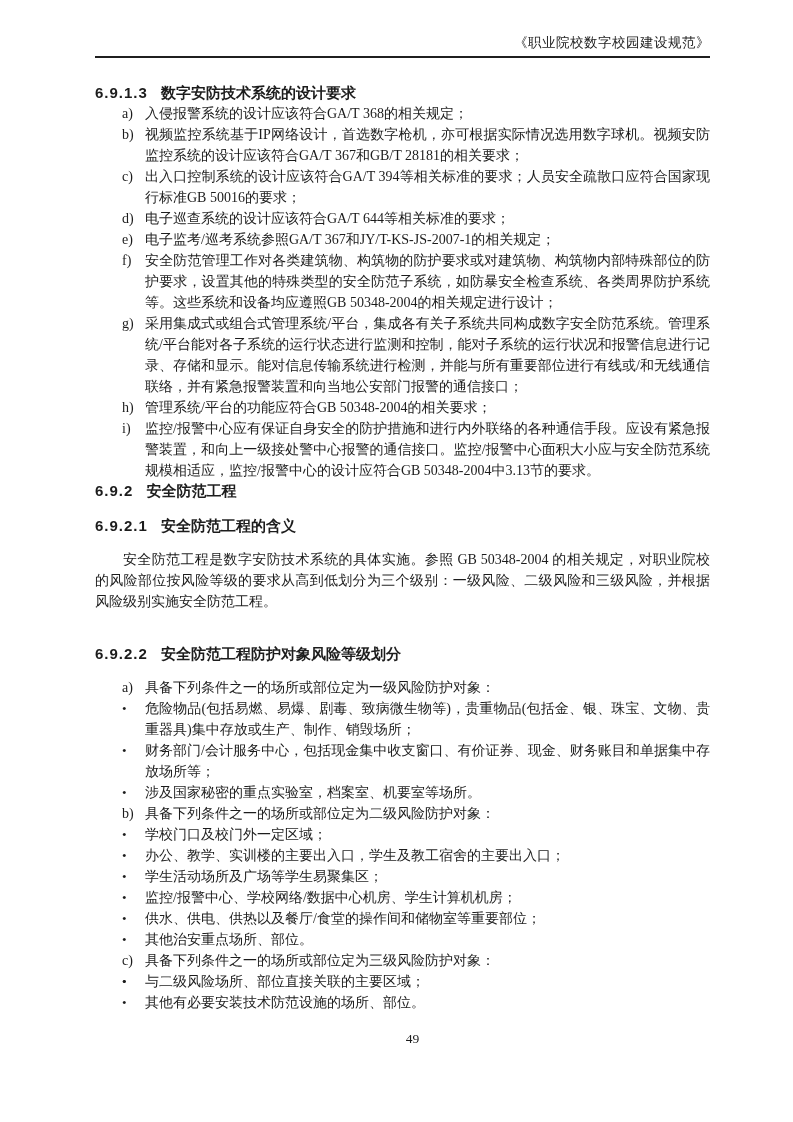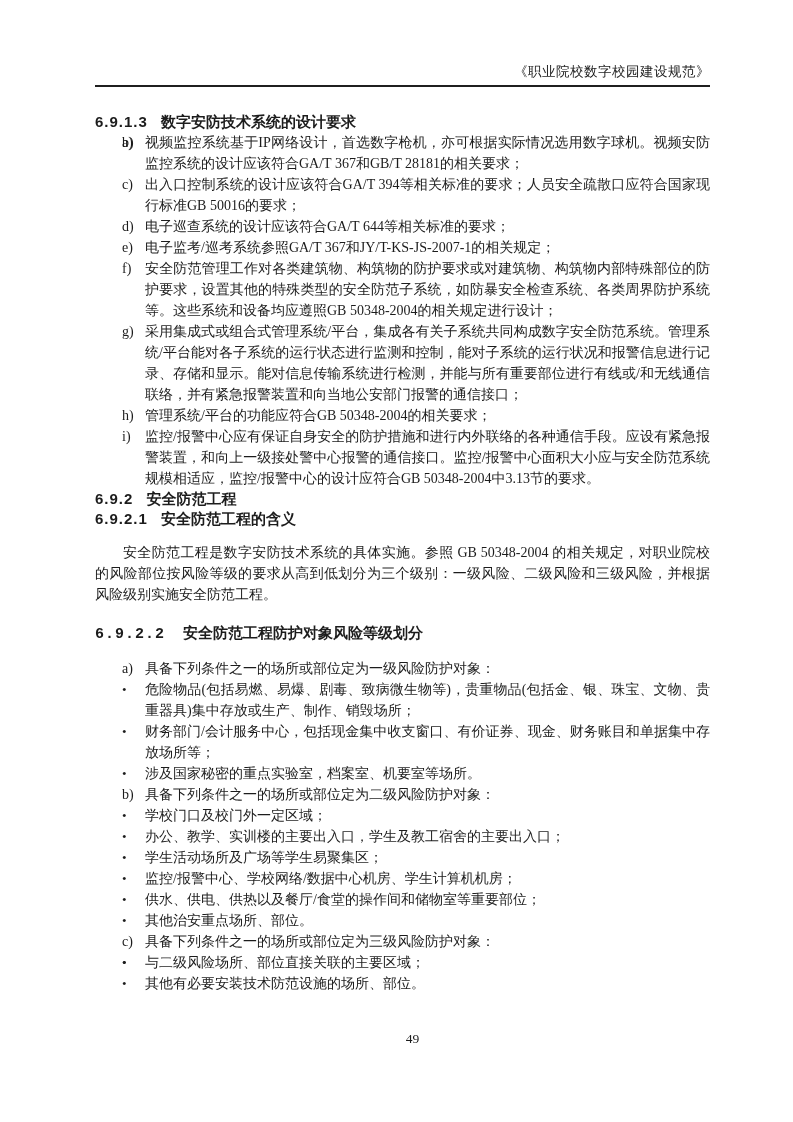"《职业院校数字校园建设规范》" .header { padding: 64px 83px 0 95px -> 35px 83px 0 95px }
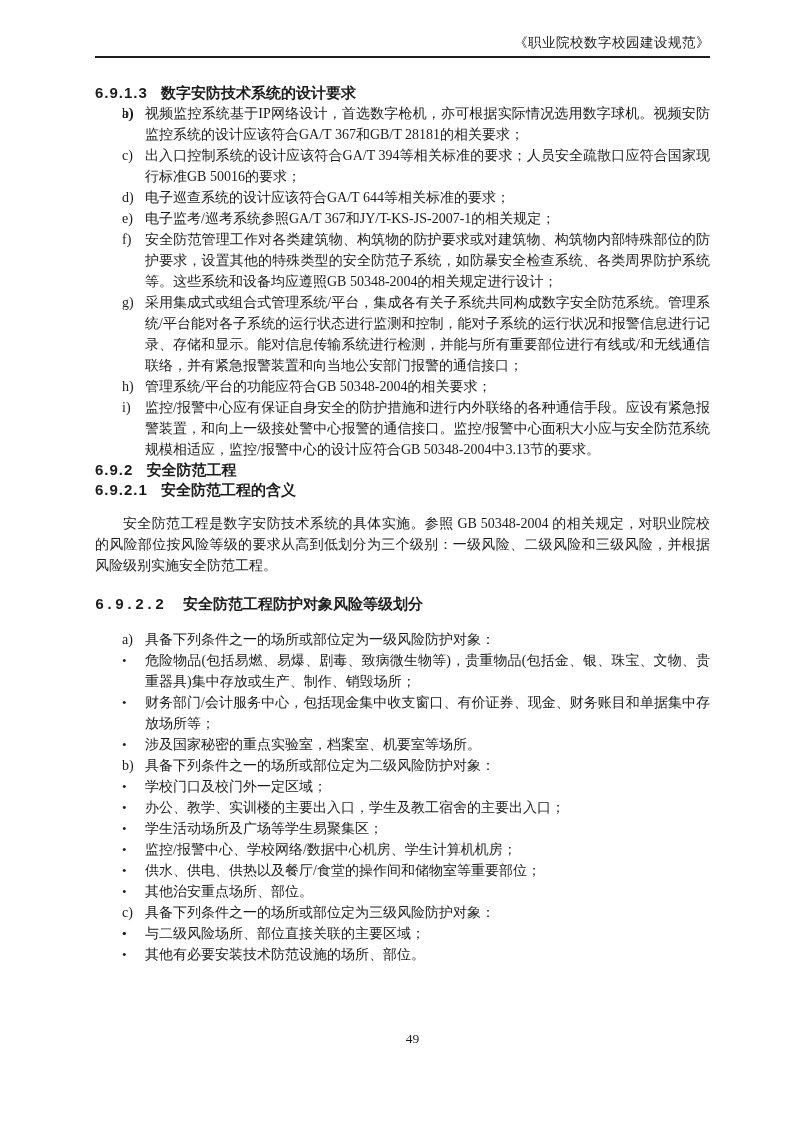"入侵报警系统的设计应该符合GA/T 368的相关规定；" span.txt { html: none -> <span>入侵报警系统的设计应该符合GA/T 368的相关规定；</span> }
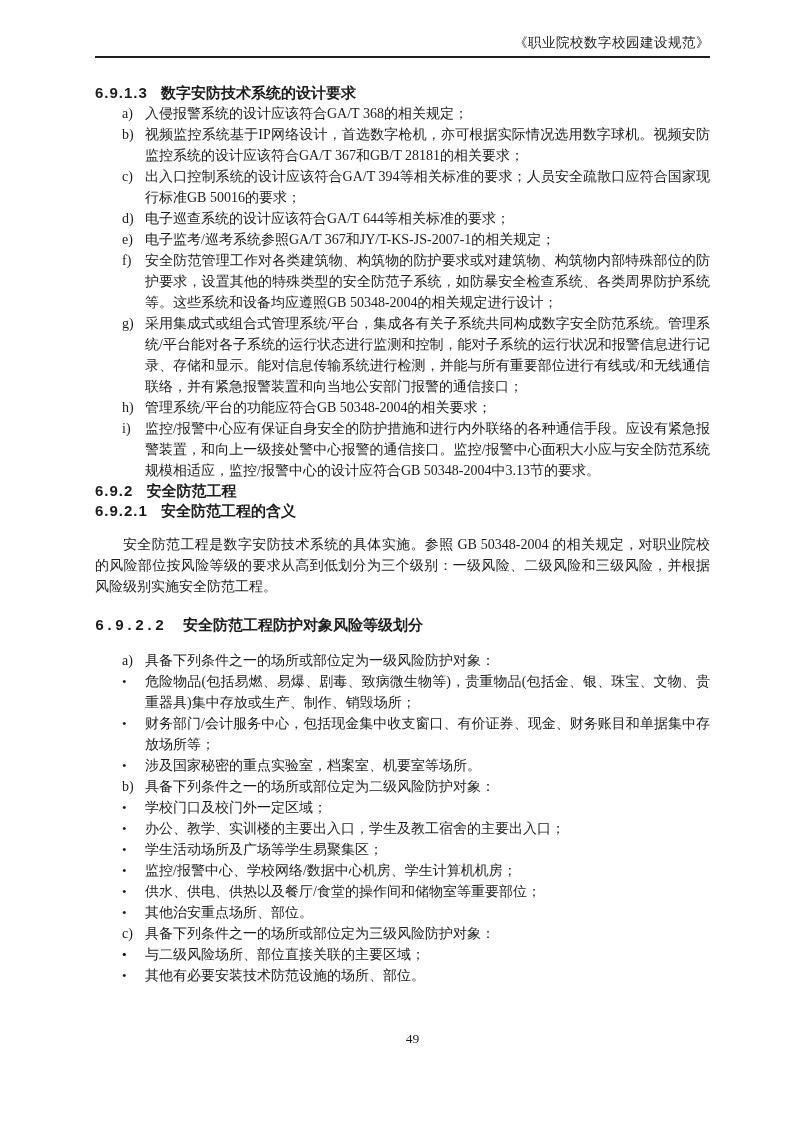"6.9.2.1 安全防范工程的含义" .sec-3 { margin-top: none -> 15px }
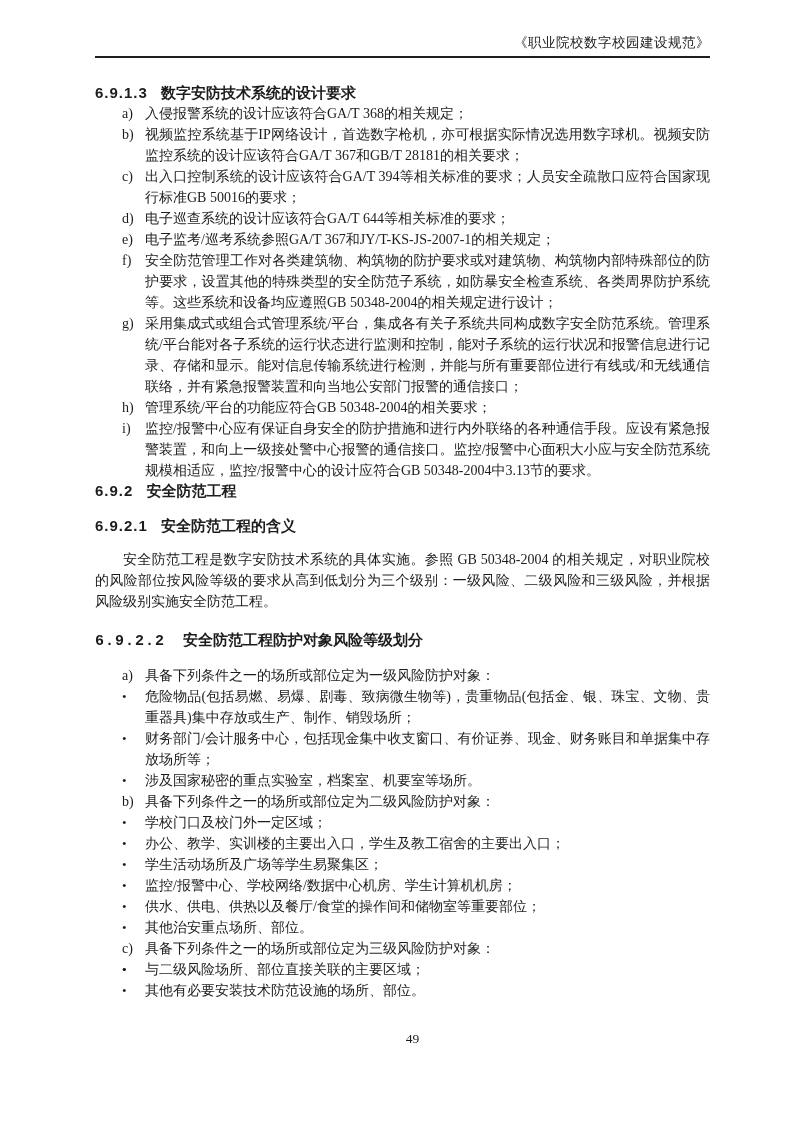"6.9.2.2 安全防范工程防护对象风险等级划分" .sec-4 { font-family: Liberation Mono, monospace -> none; margin-top: 20px -> 32px }
